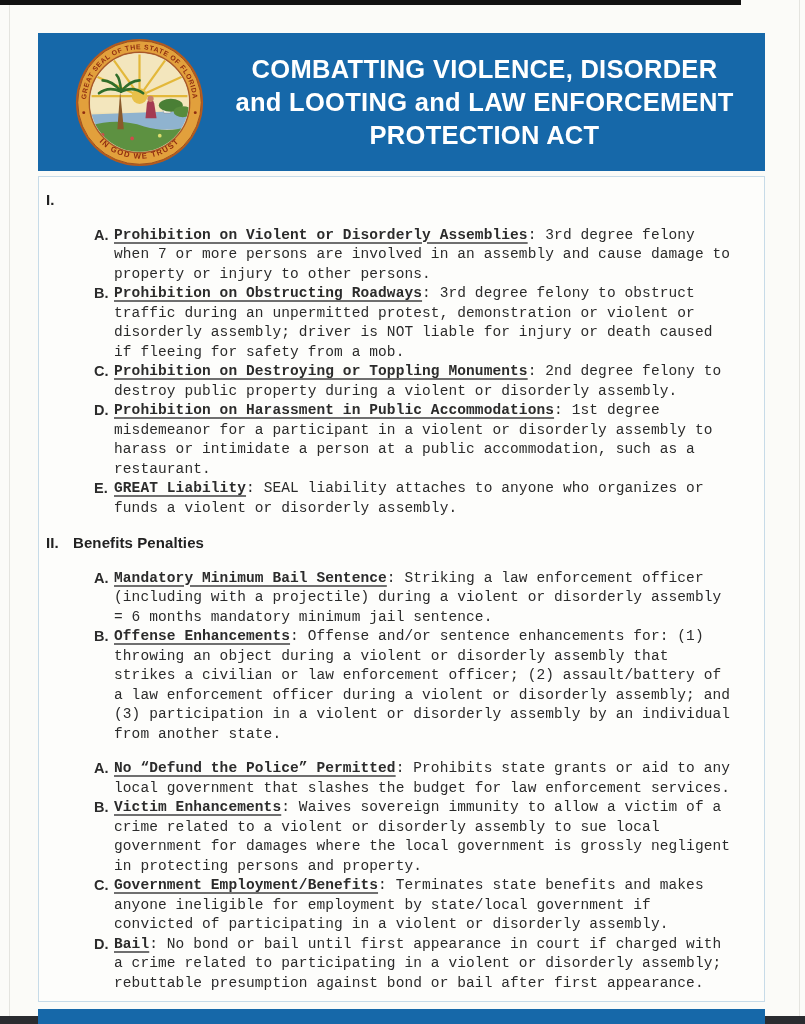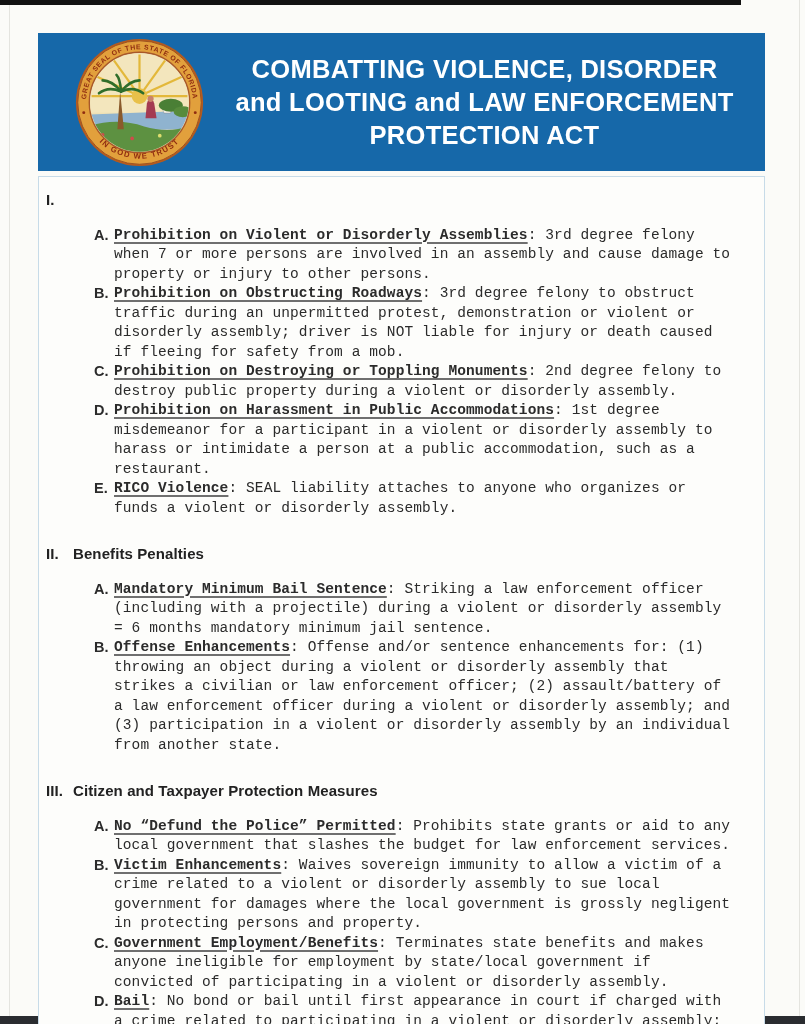"RICO Violence" span.ititle { text: RICO Violence -> GREAT Liability }
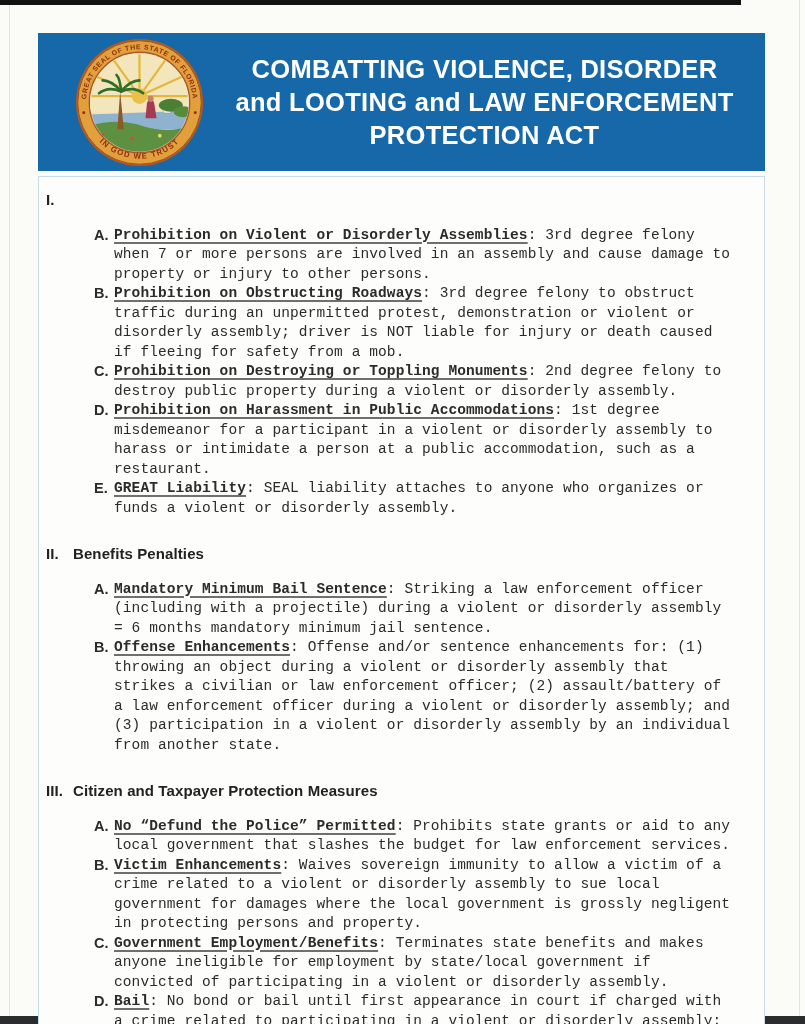"II." .section { margin-top: 26px -> 15px }
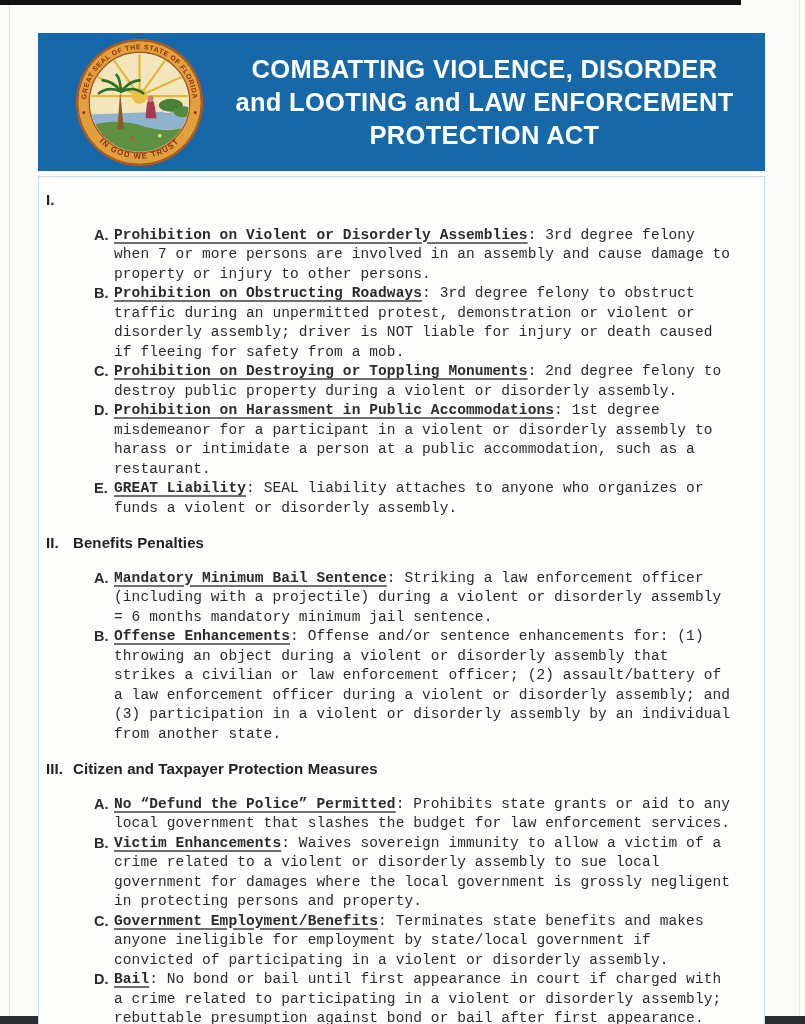"III." div.sec-head { html: <div> <span>III.</span> <span>Citizen and Taxpayer Protection Measures</span> </div> -> none }
